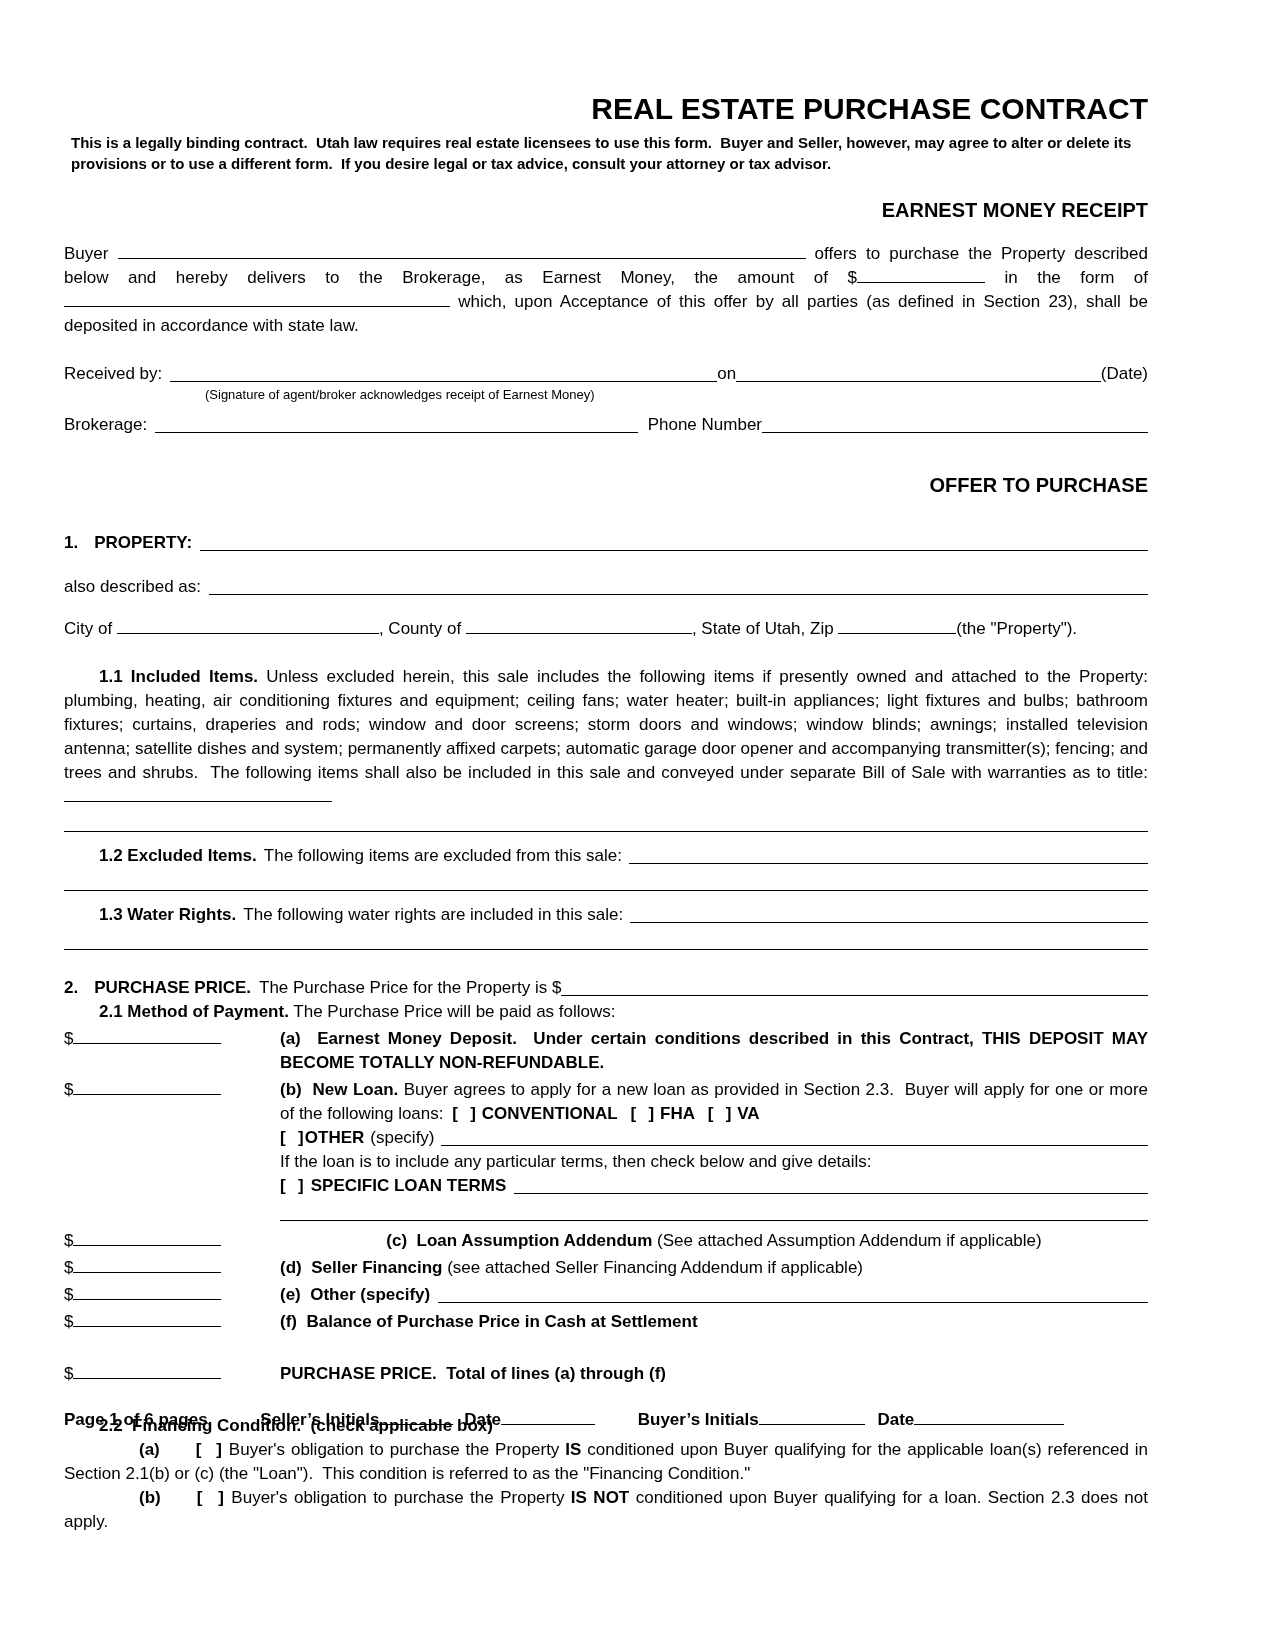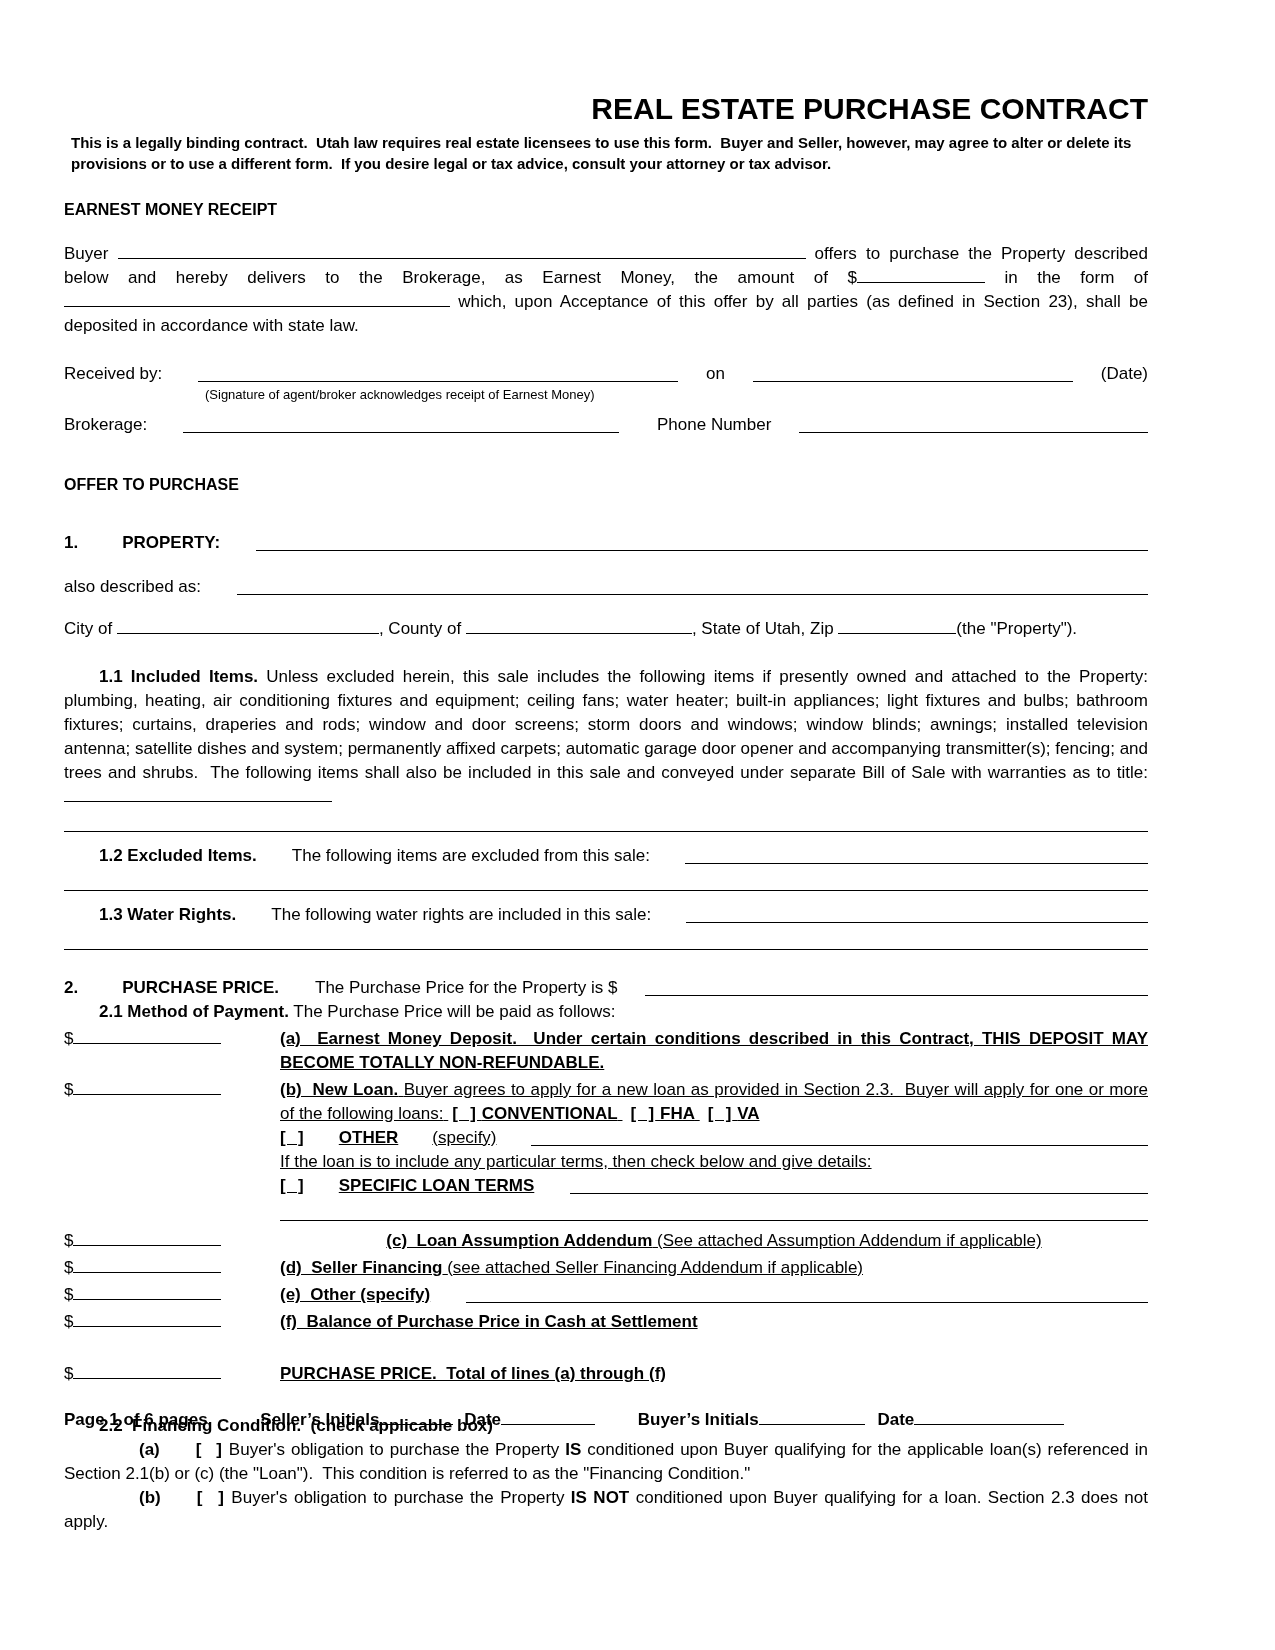"EARNEST MONEY RECEIPT" .sechead { font-size: 16px -> 20px; text-align: left -> right }
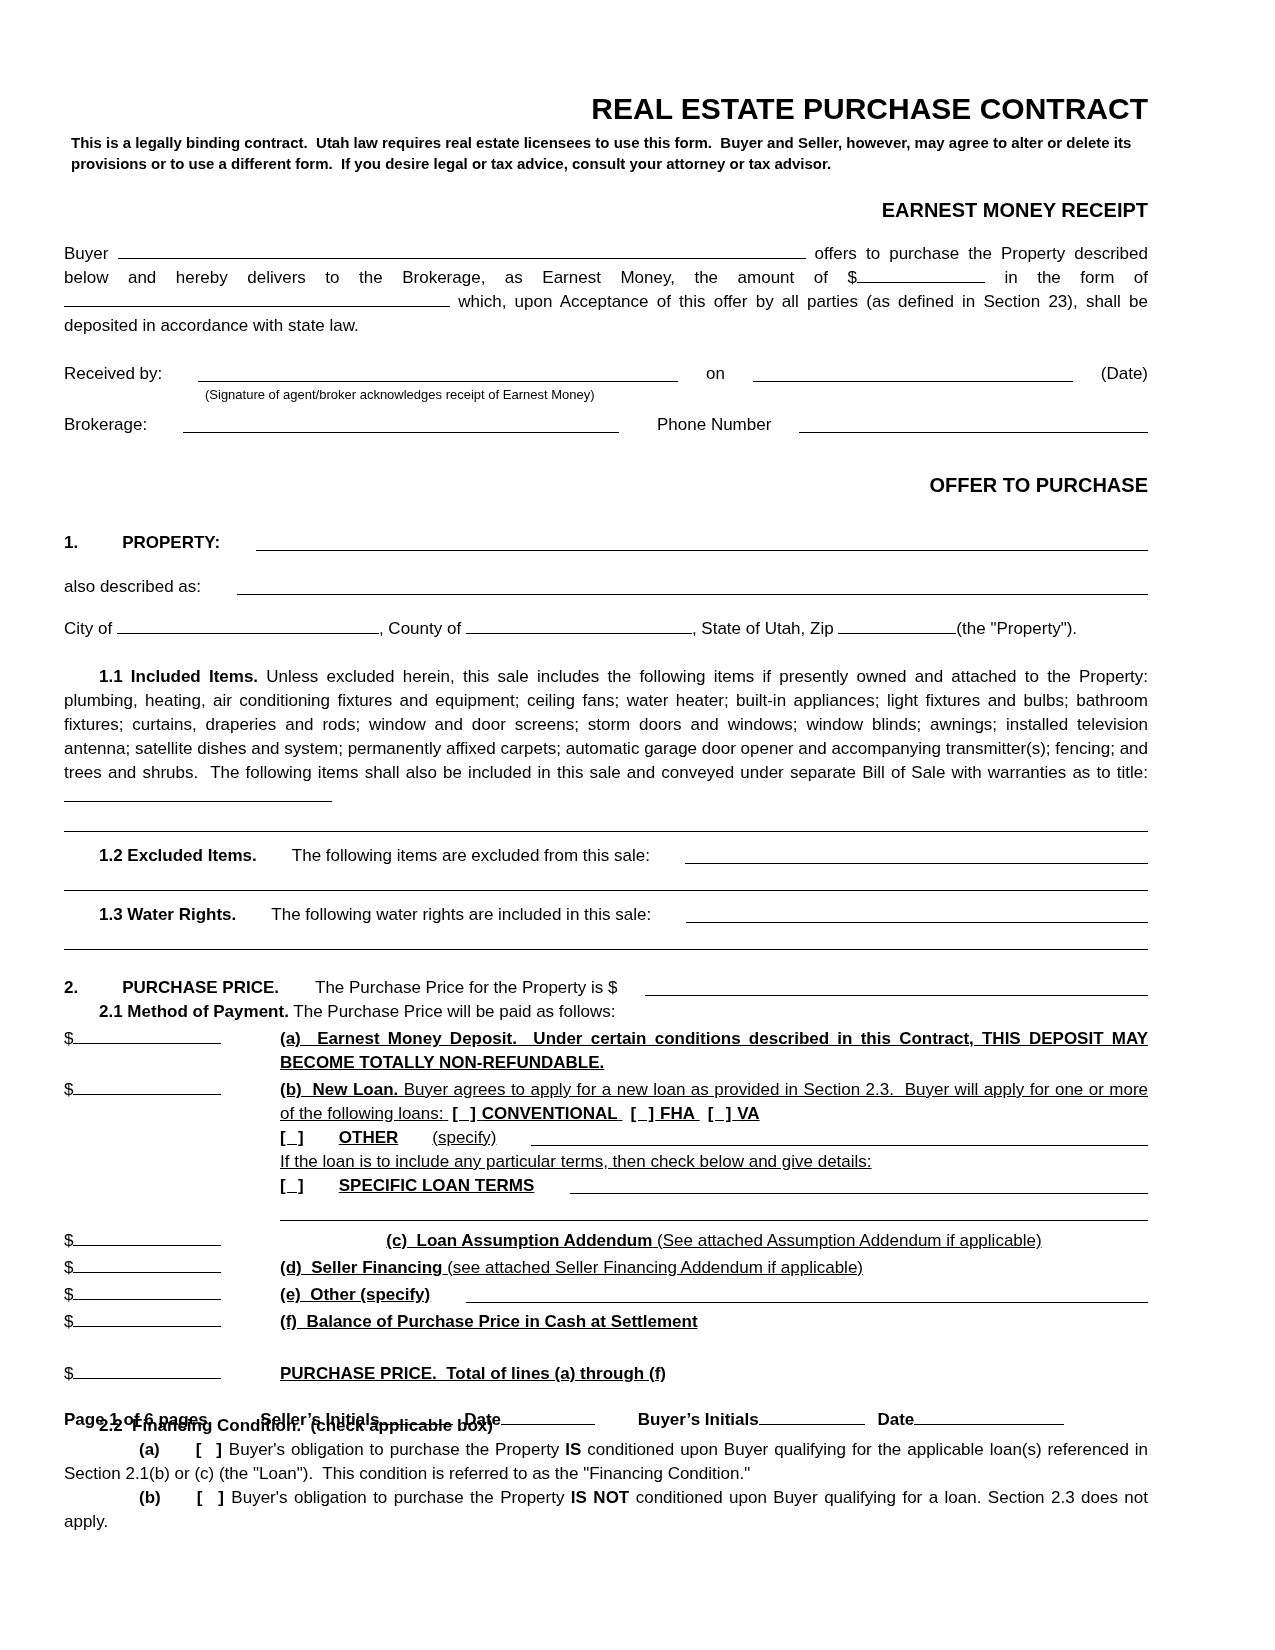"Received by:" .row { gap: 28px -> none }
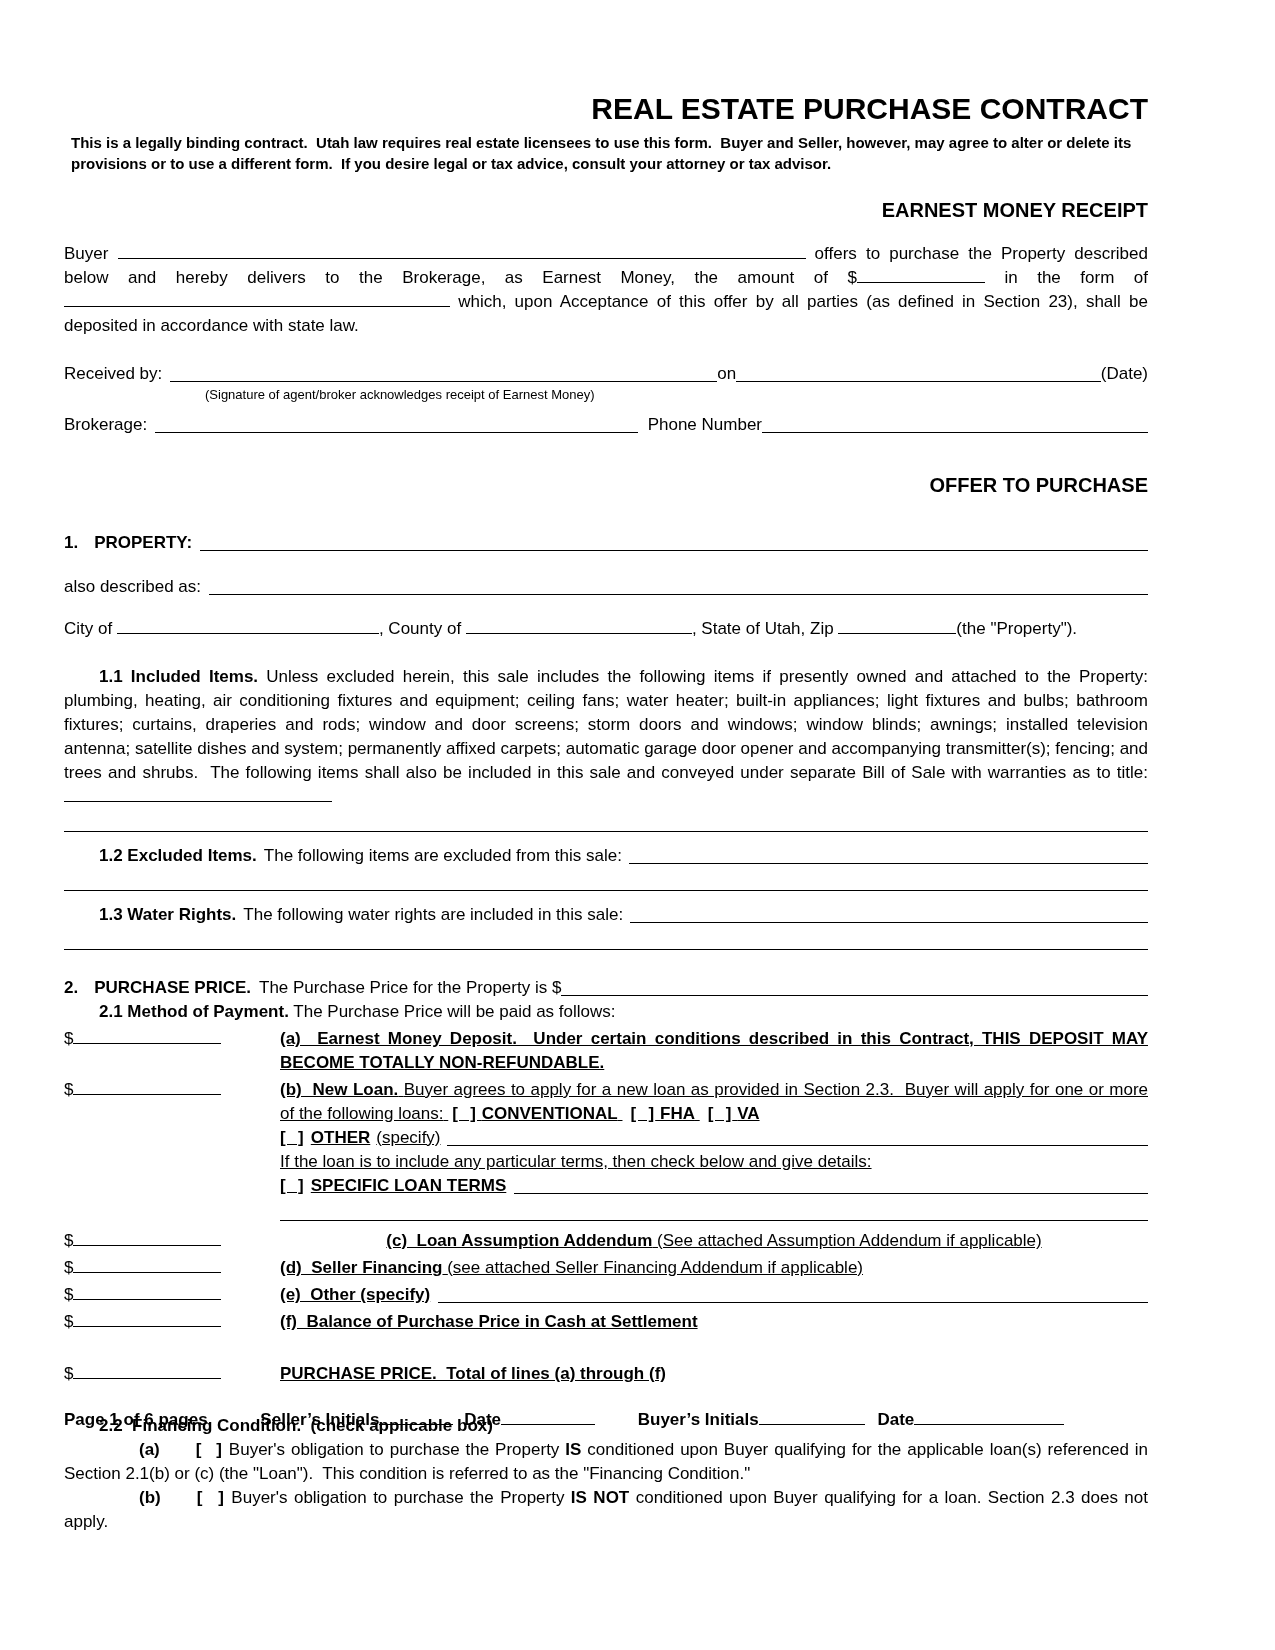"(a) Earnest Money Deposit. Under" .paytext { text-decoration: underline -> none }
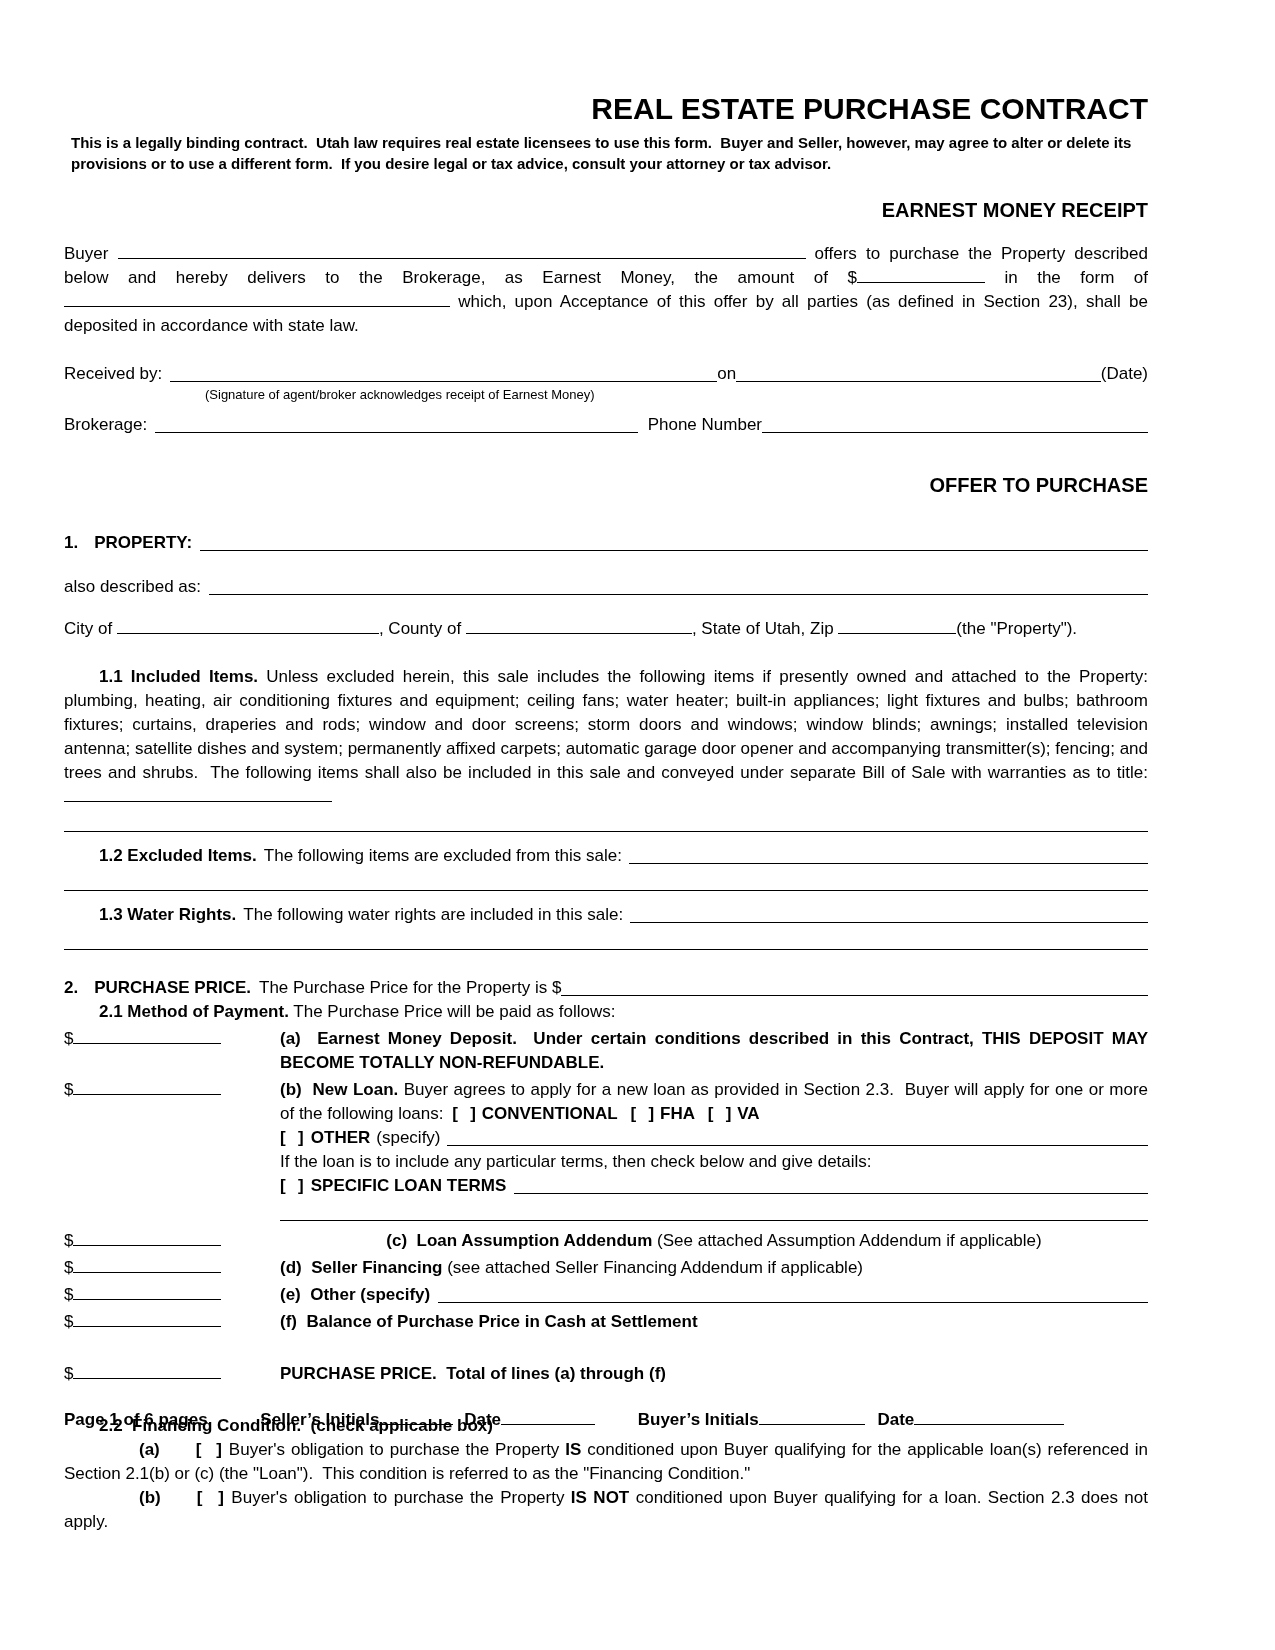"OTHER" span.b { margin-left: 6px -> 0 }
